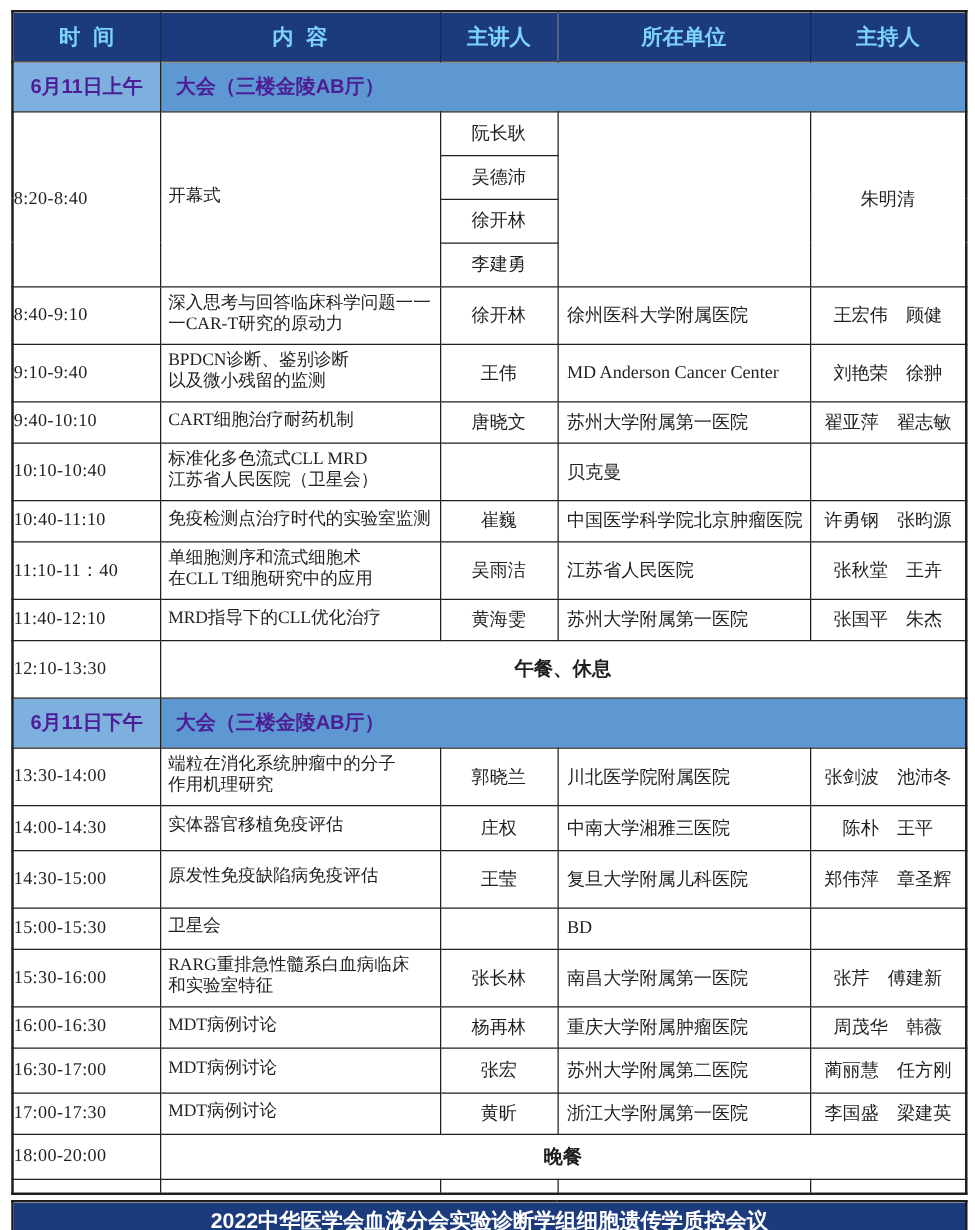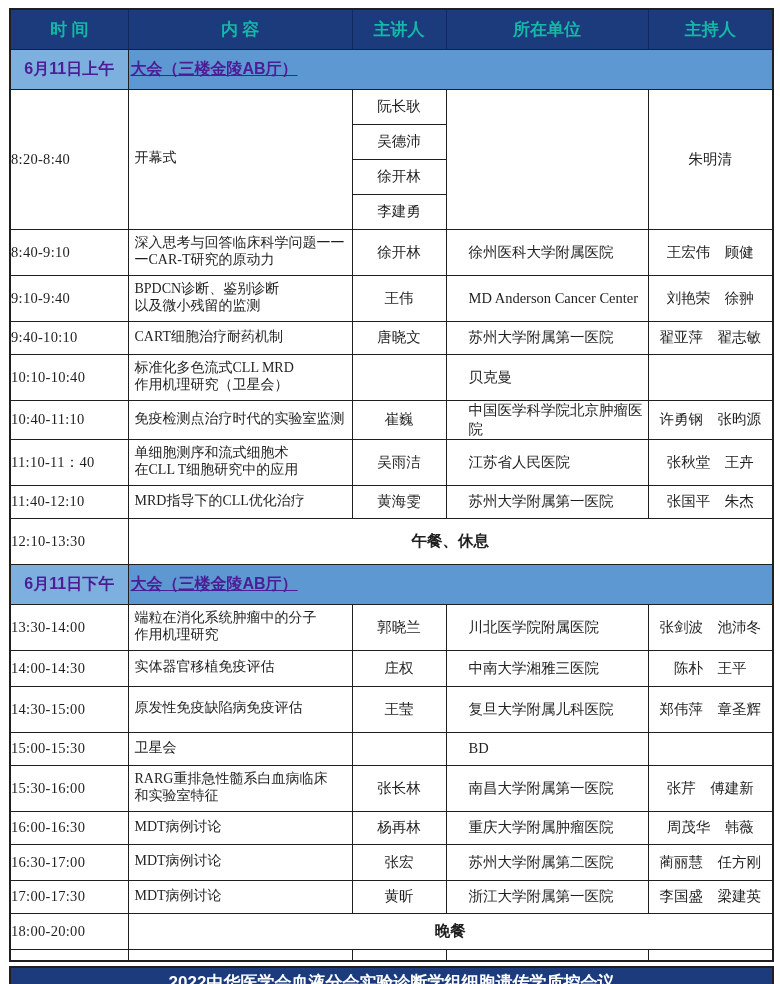"时 间" tr.head th { color: #14b8a6 -> #7dd3fc; font-family: Liberation Serif, serif -> Liberation Mono, monospace }
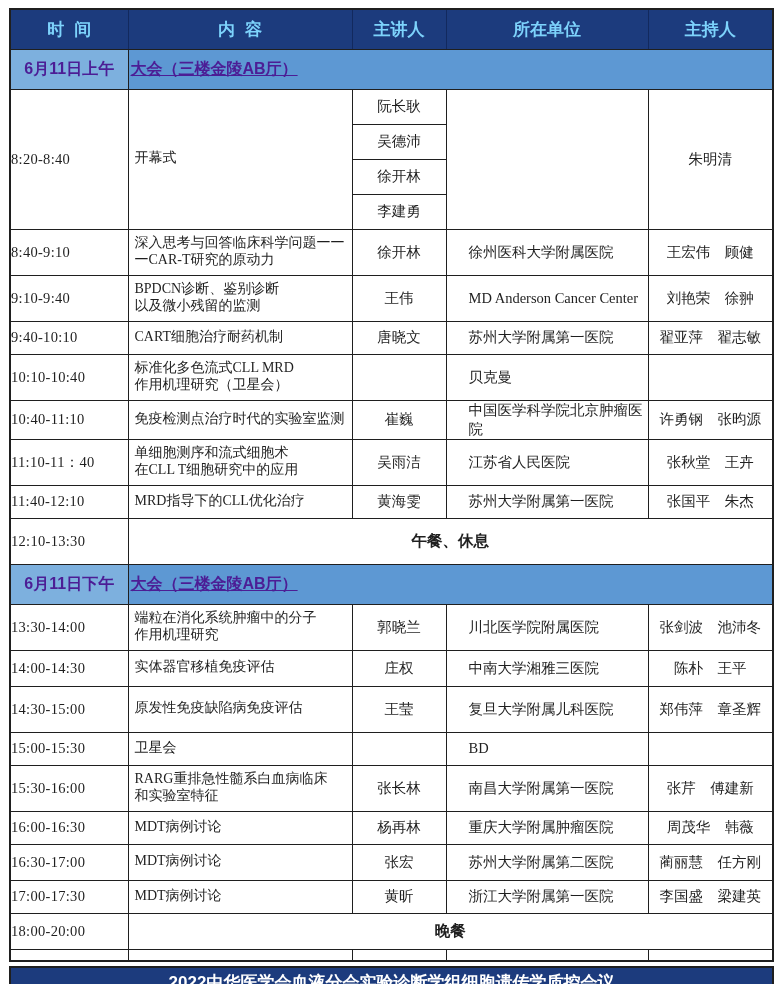"大会（三楼金陵AB厅）" td.band-title { padding-left: 2px -> 12px; text-decoration: underline -> none }
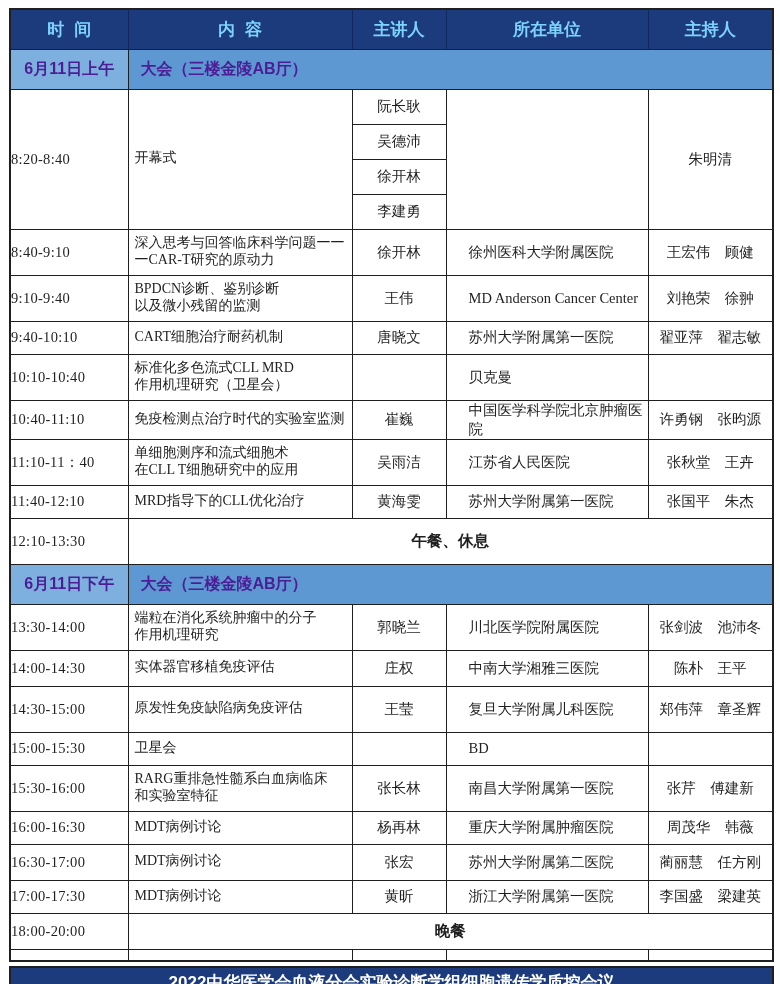"徐州医科大学附属医院" td.c-unit { padding-left: 22px -> 7px }
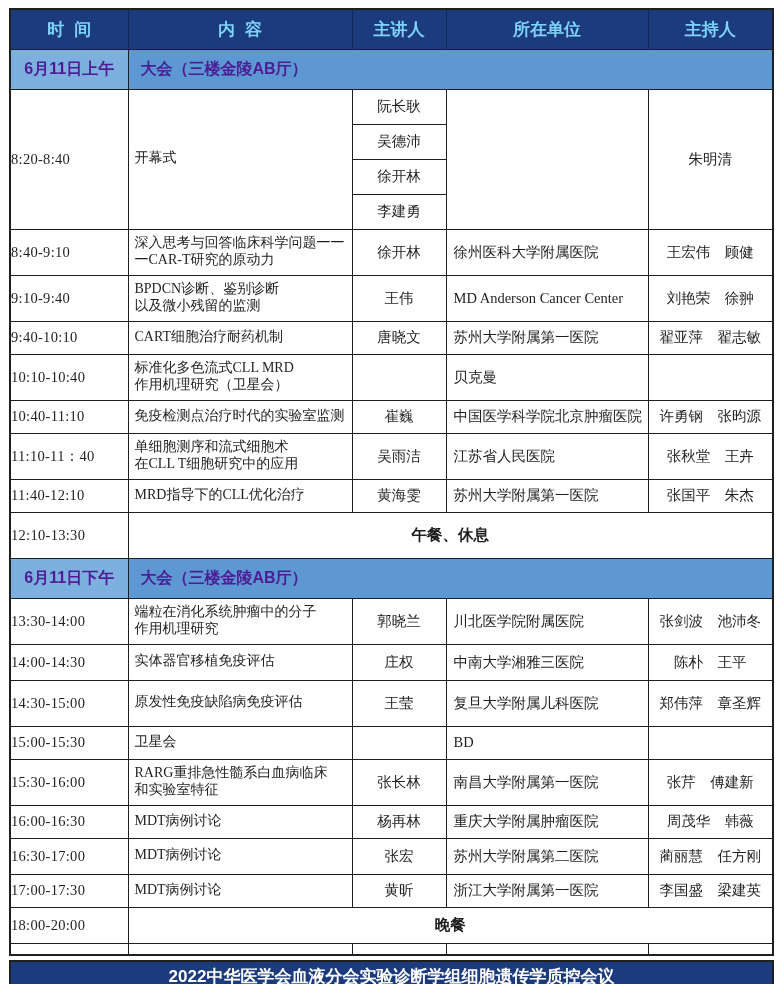"标准化多色流式CLL MRD" td.c-content { text: 作用机理研究 -> 江苏省人民医院 }
